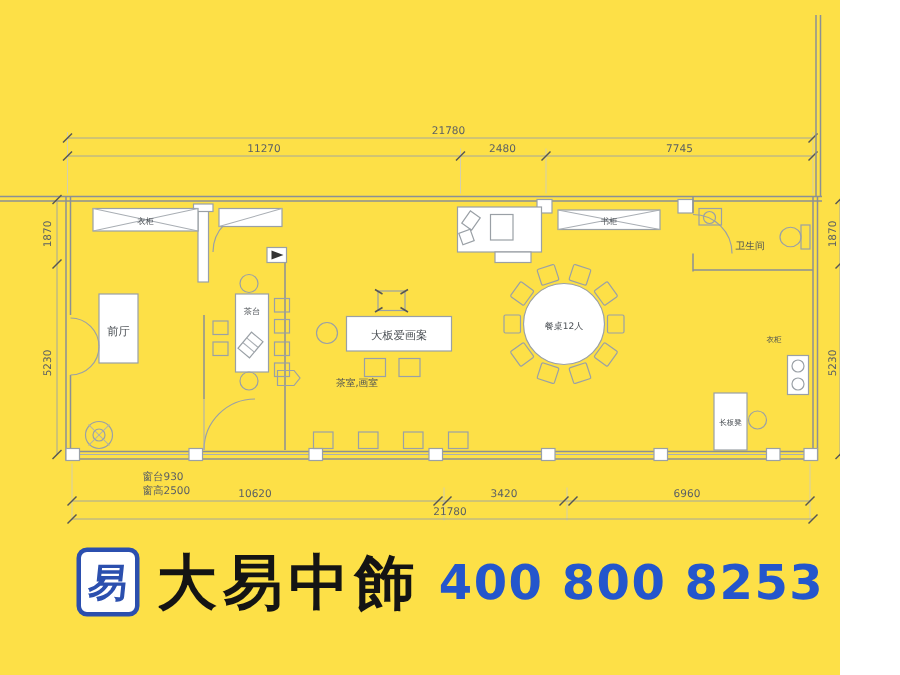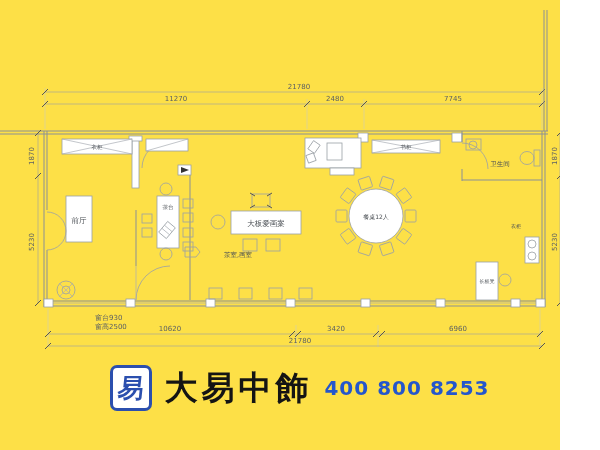"大易中飾" .brand { font-size: 33px -> 40px }
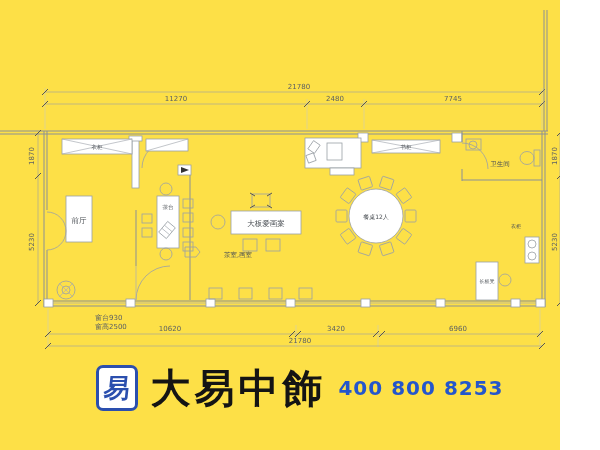"400 800 8253" .phone { font-size: 20px -> 32px }
